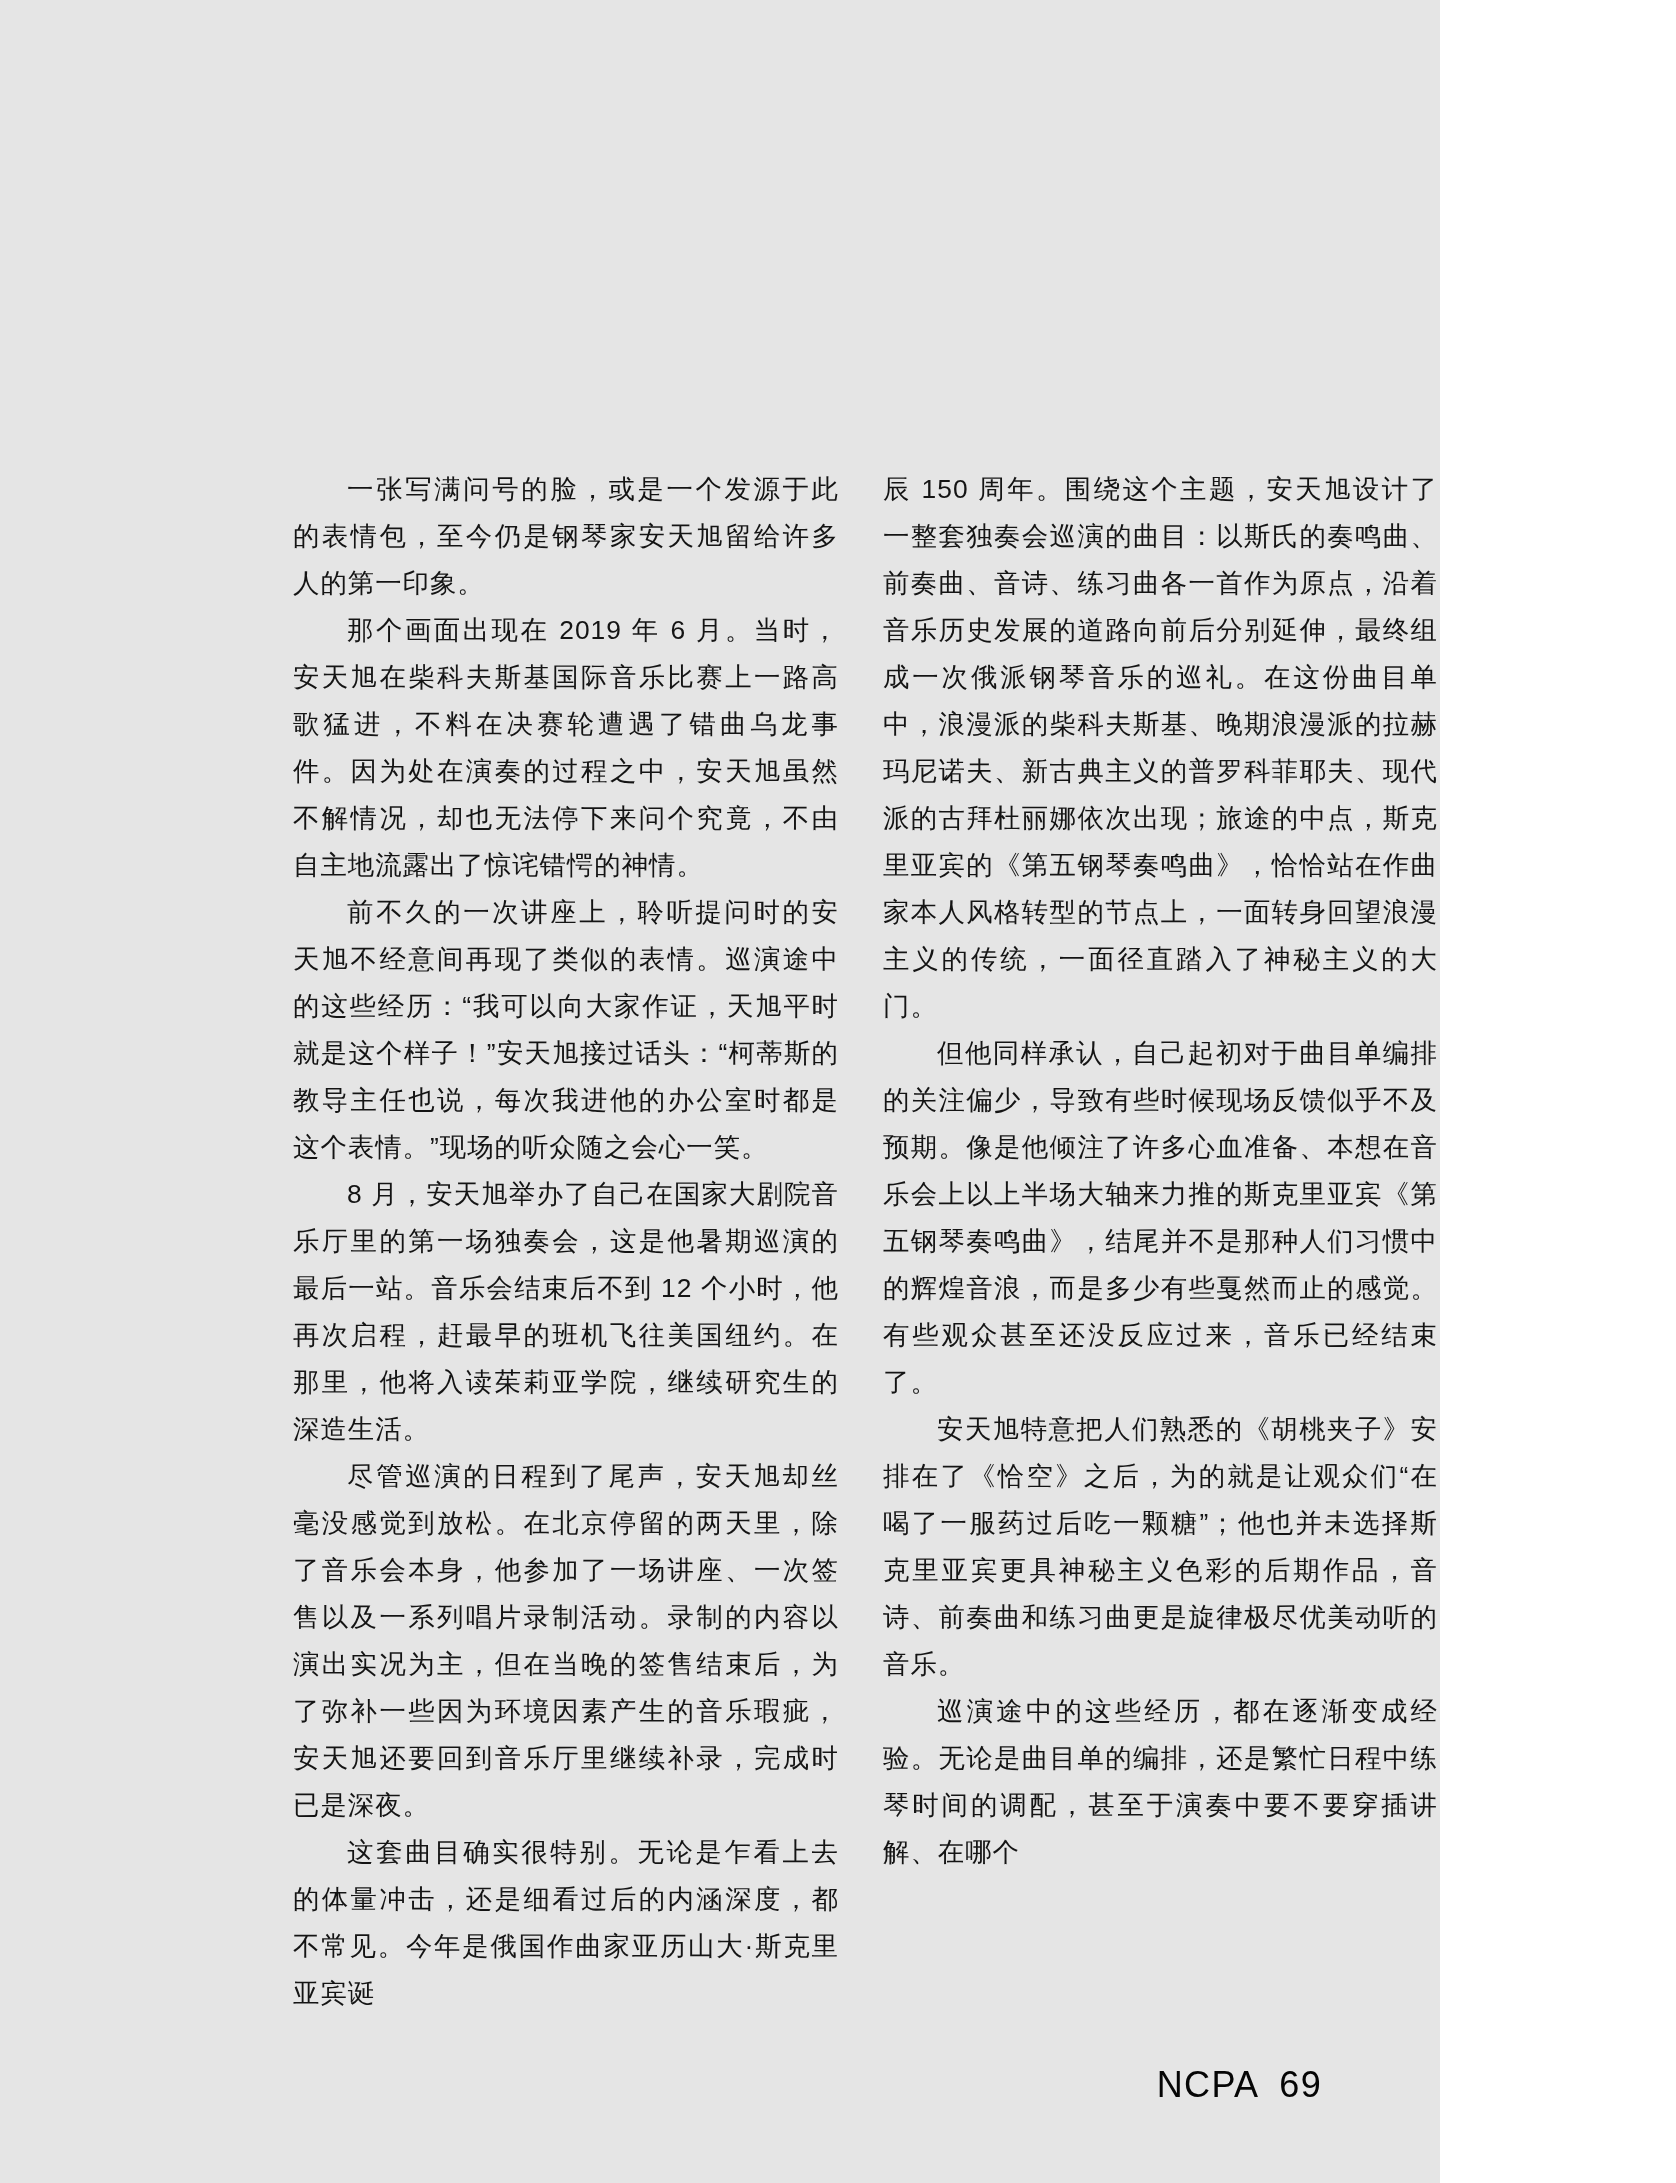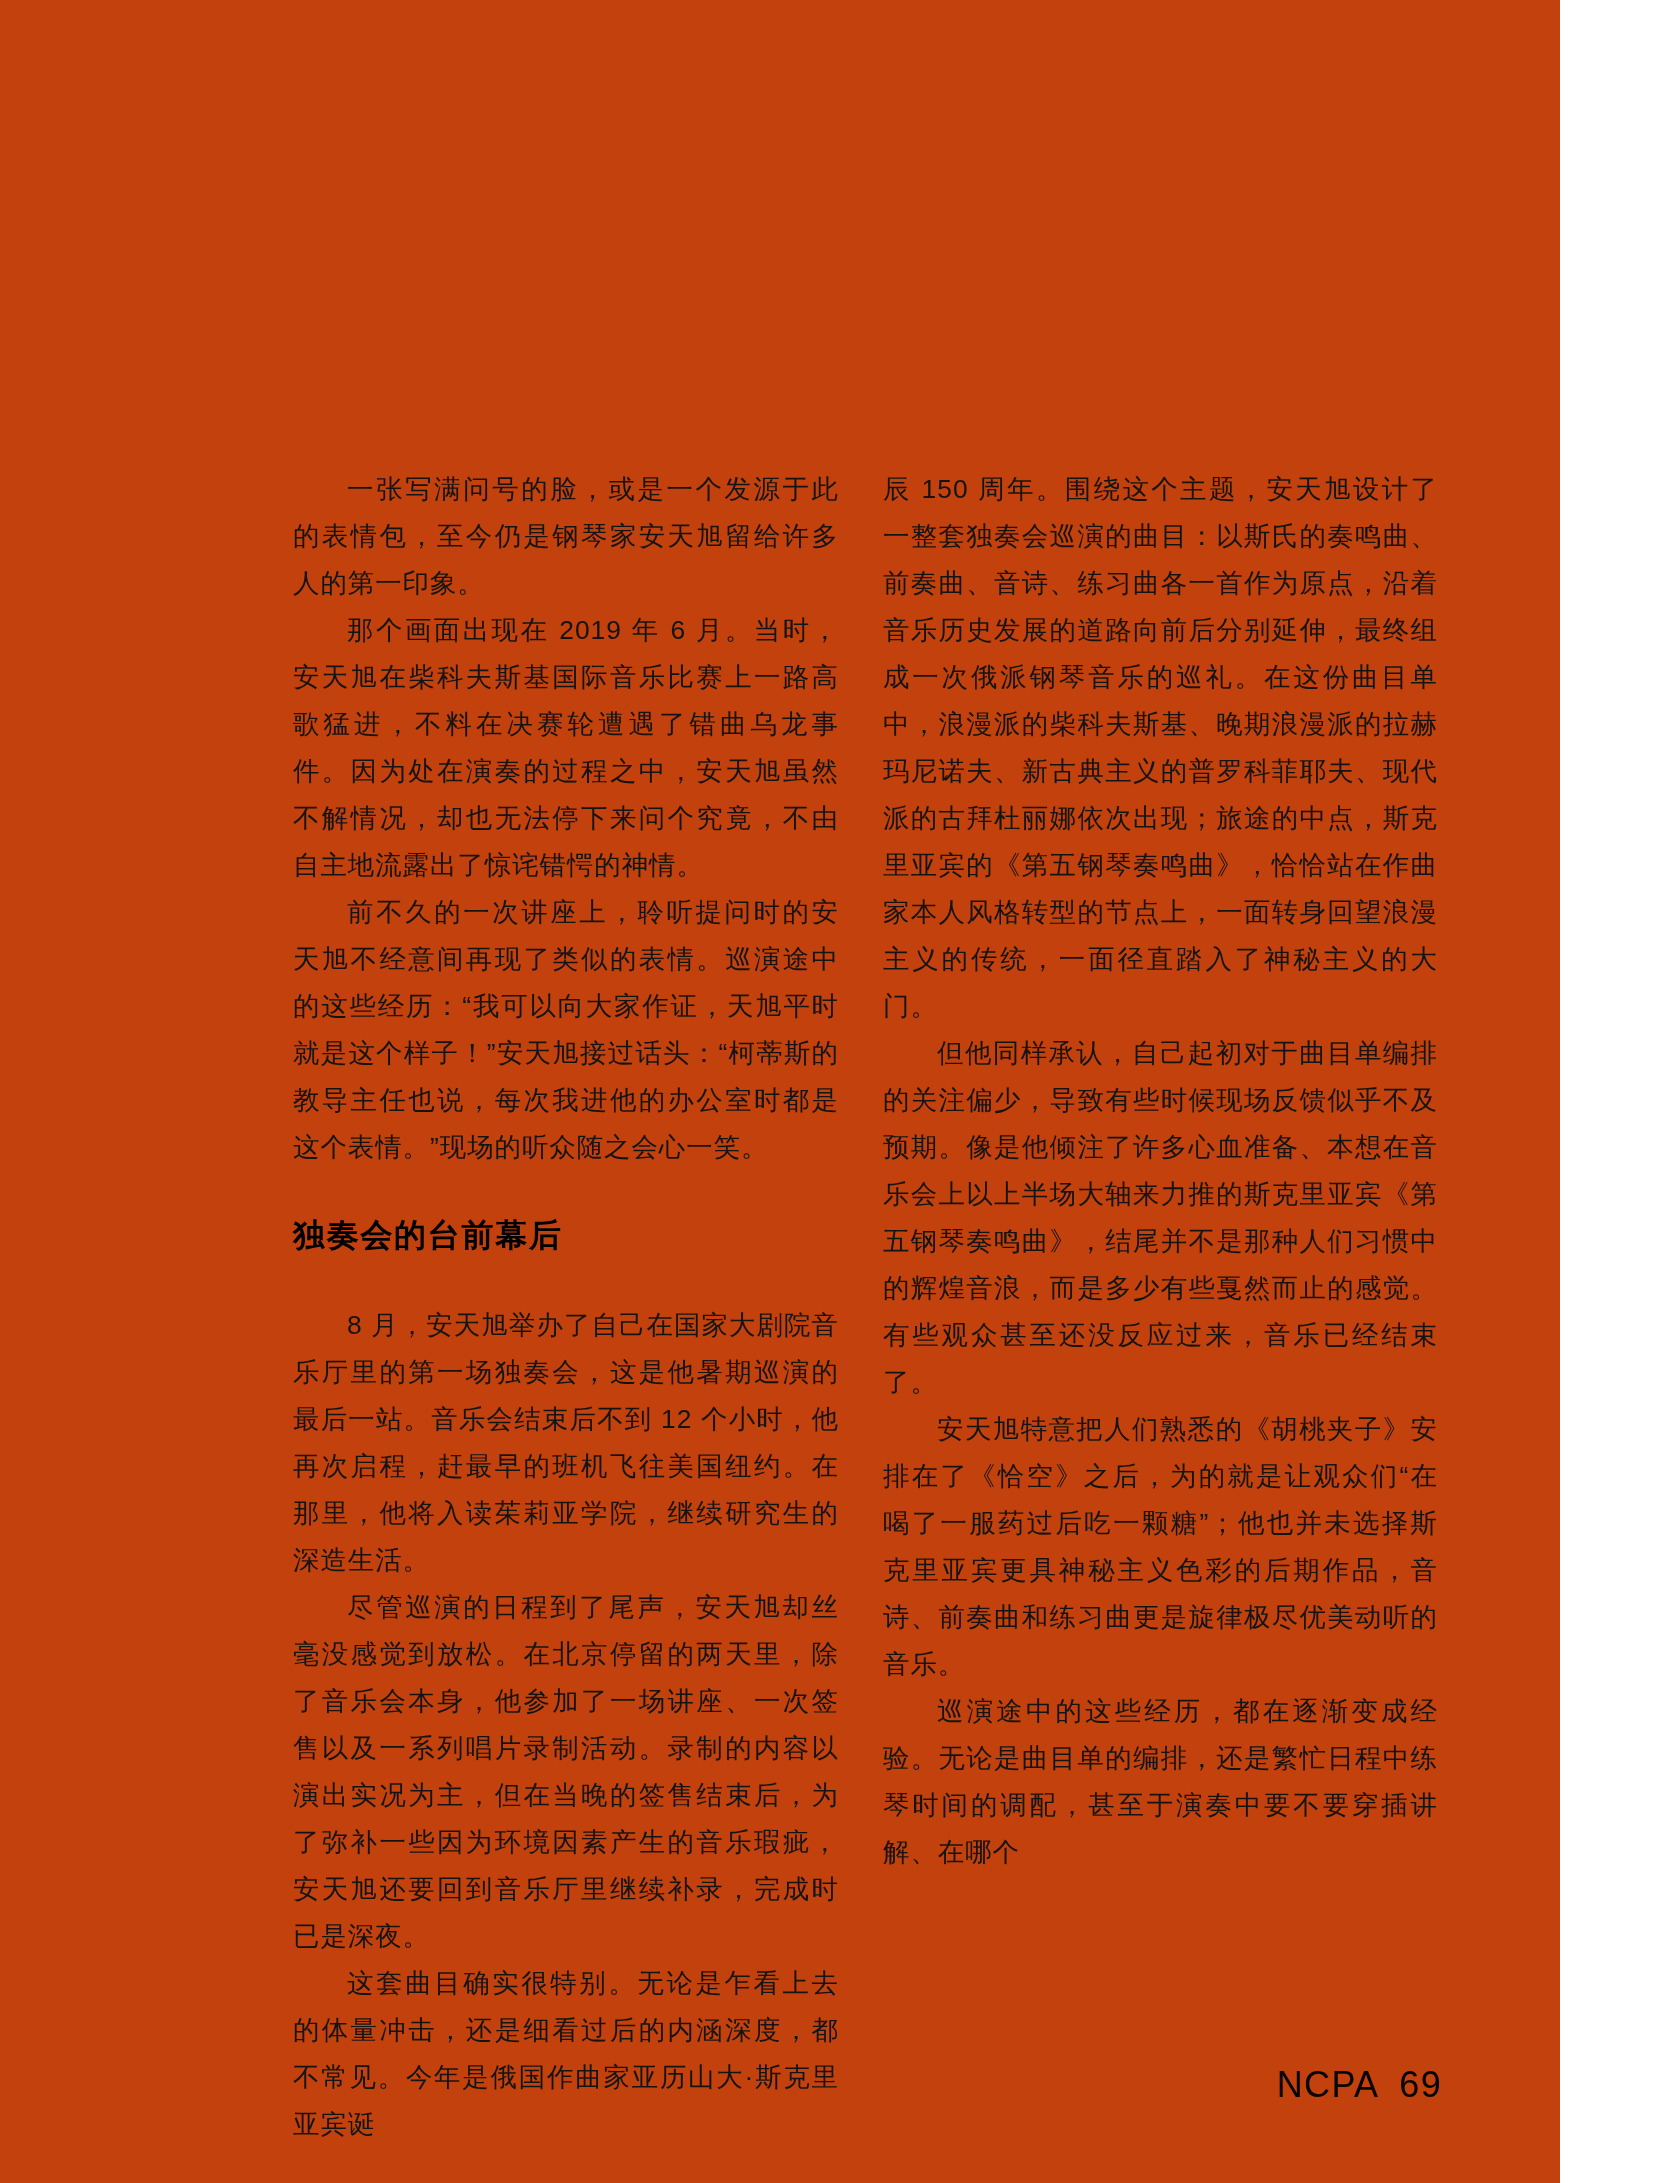"一张写满问号的脸，或是一个发源于此的表情包，至今仍是钢琴家安天旭留给许多人的第一" .page { background: #c2410c -> #e5e5e5; width: 1560px -> 1440px }
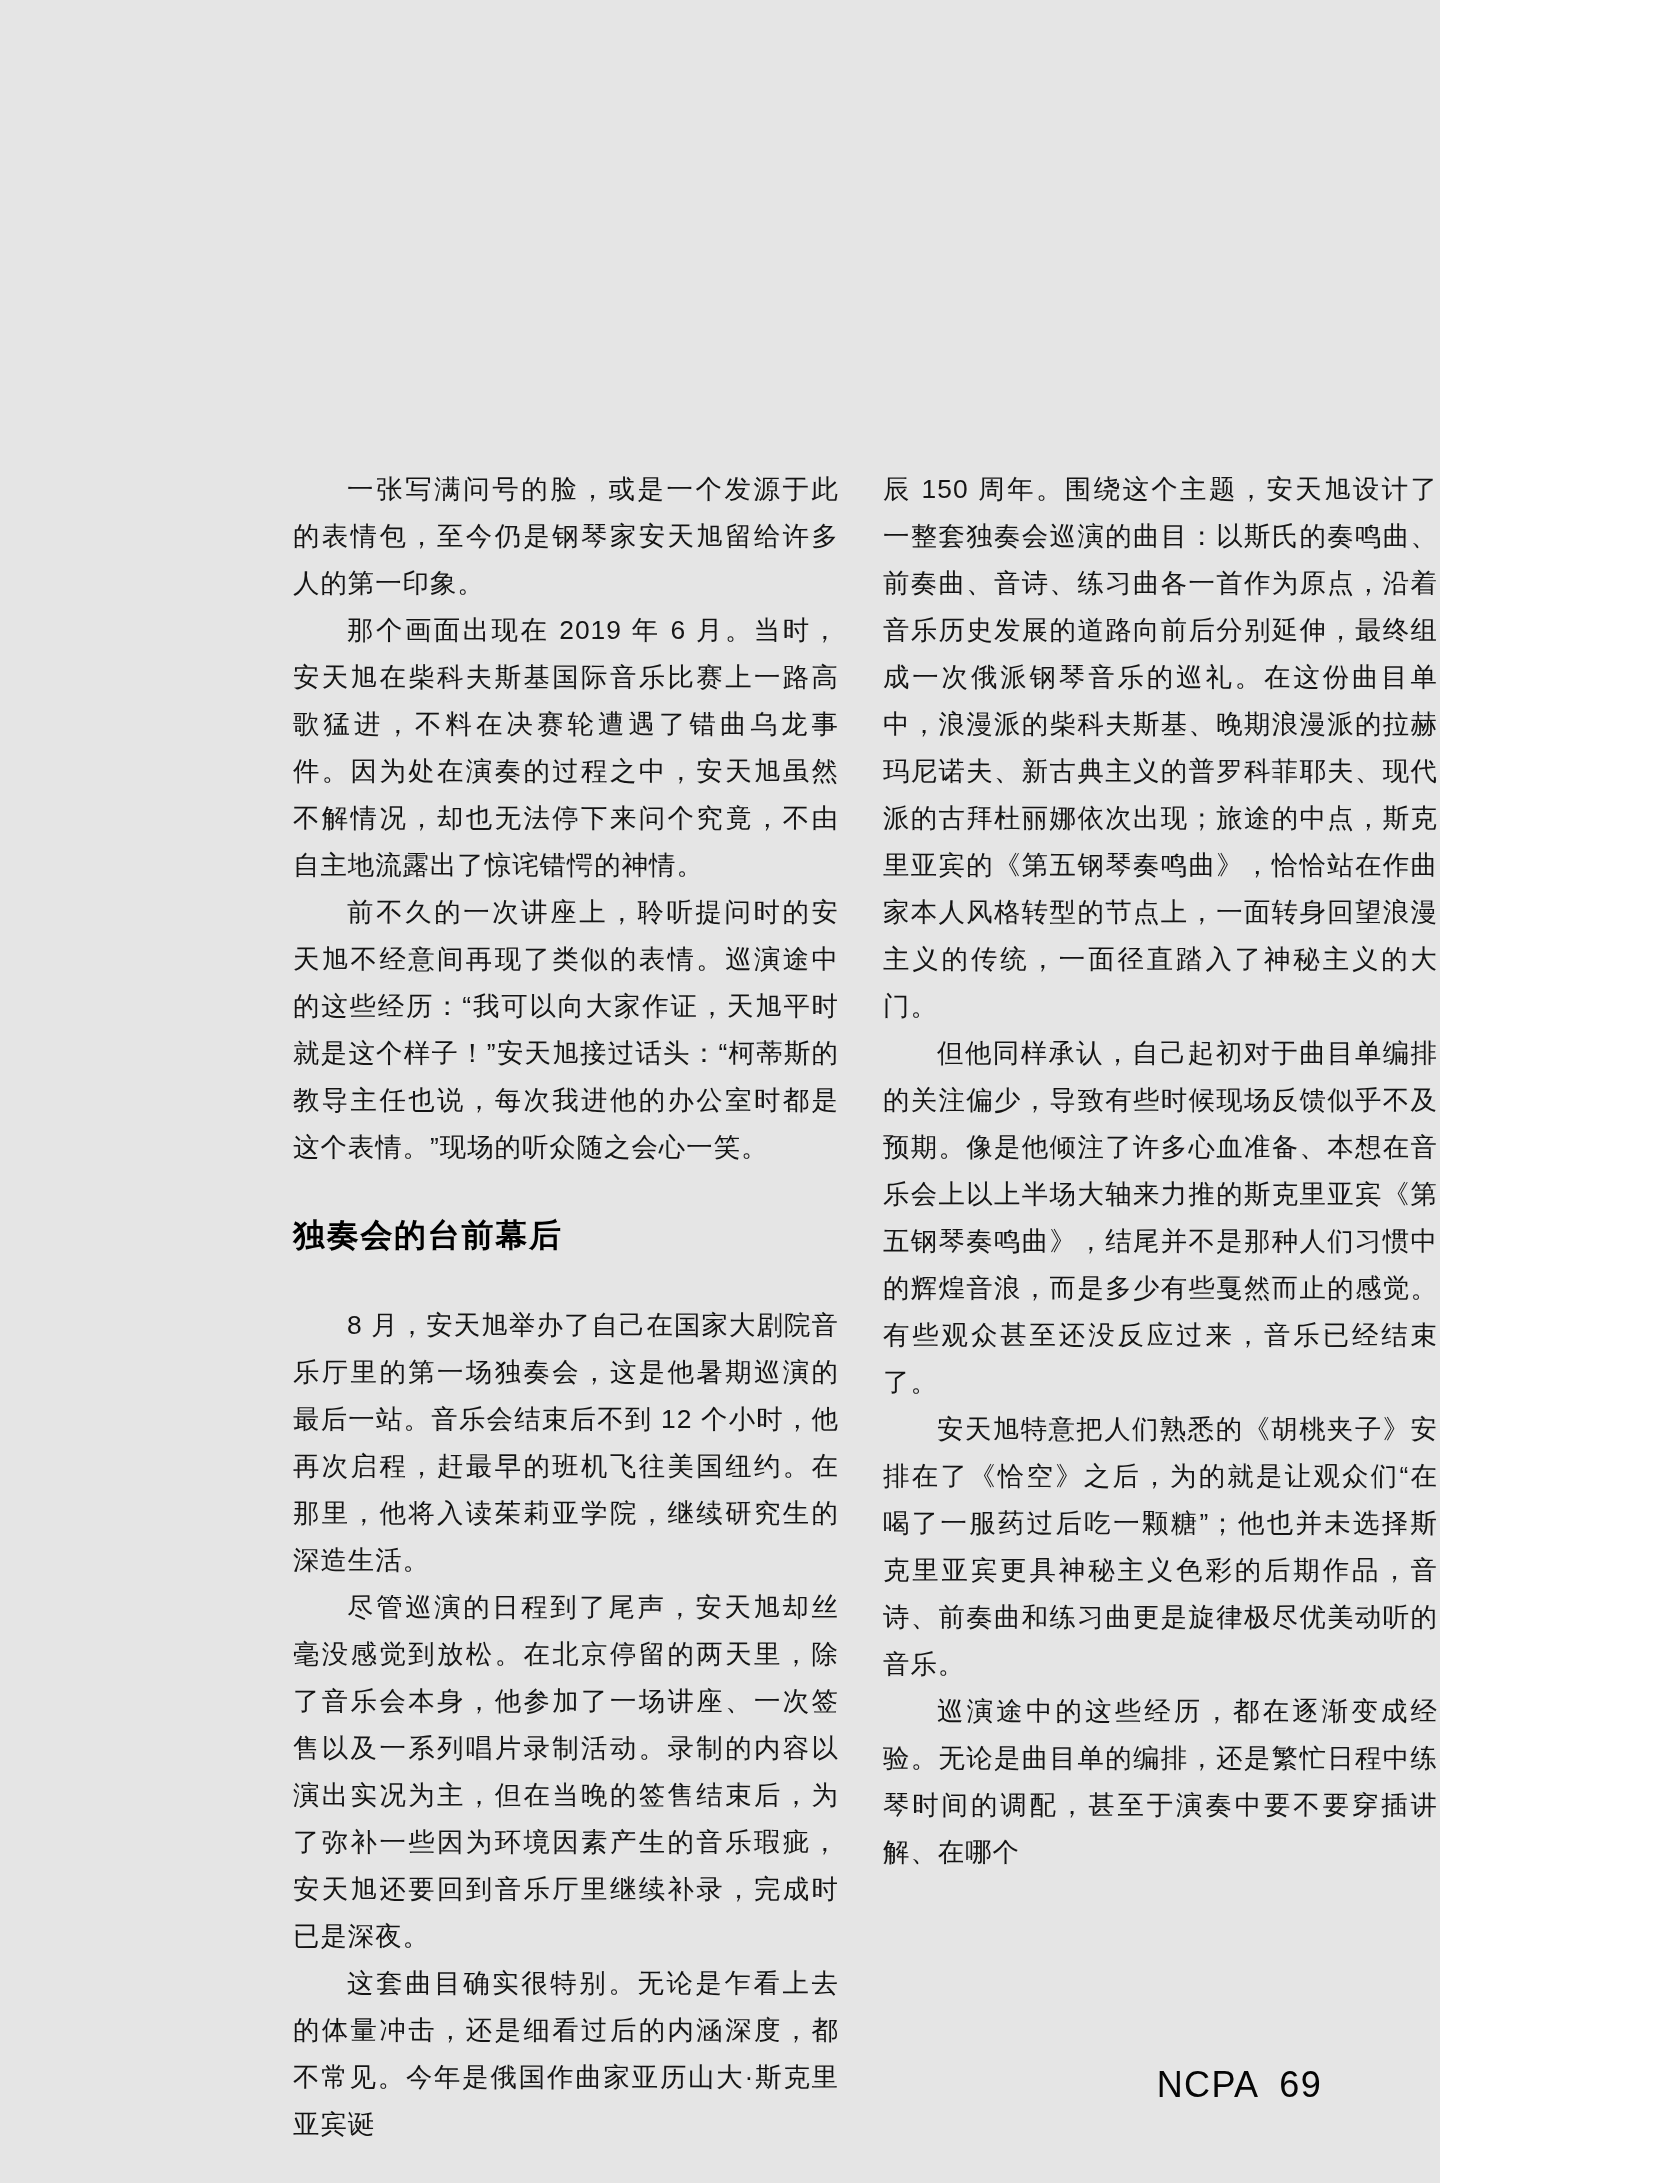"独奏会的台前幕后" h2.section-heading { html: <h2>独奏会的台前幕后</h2> -> none }
